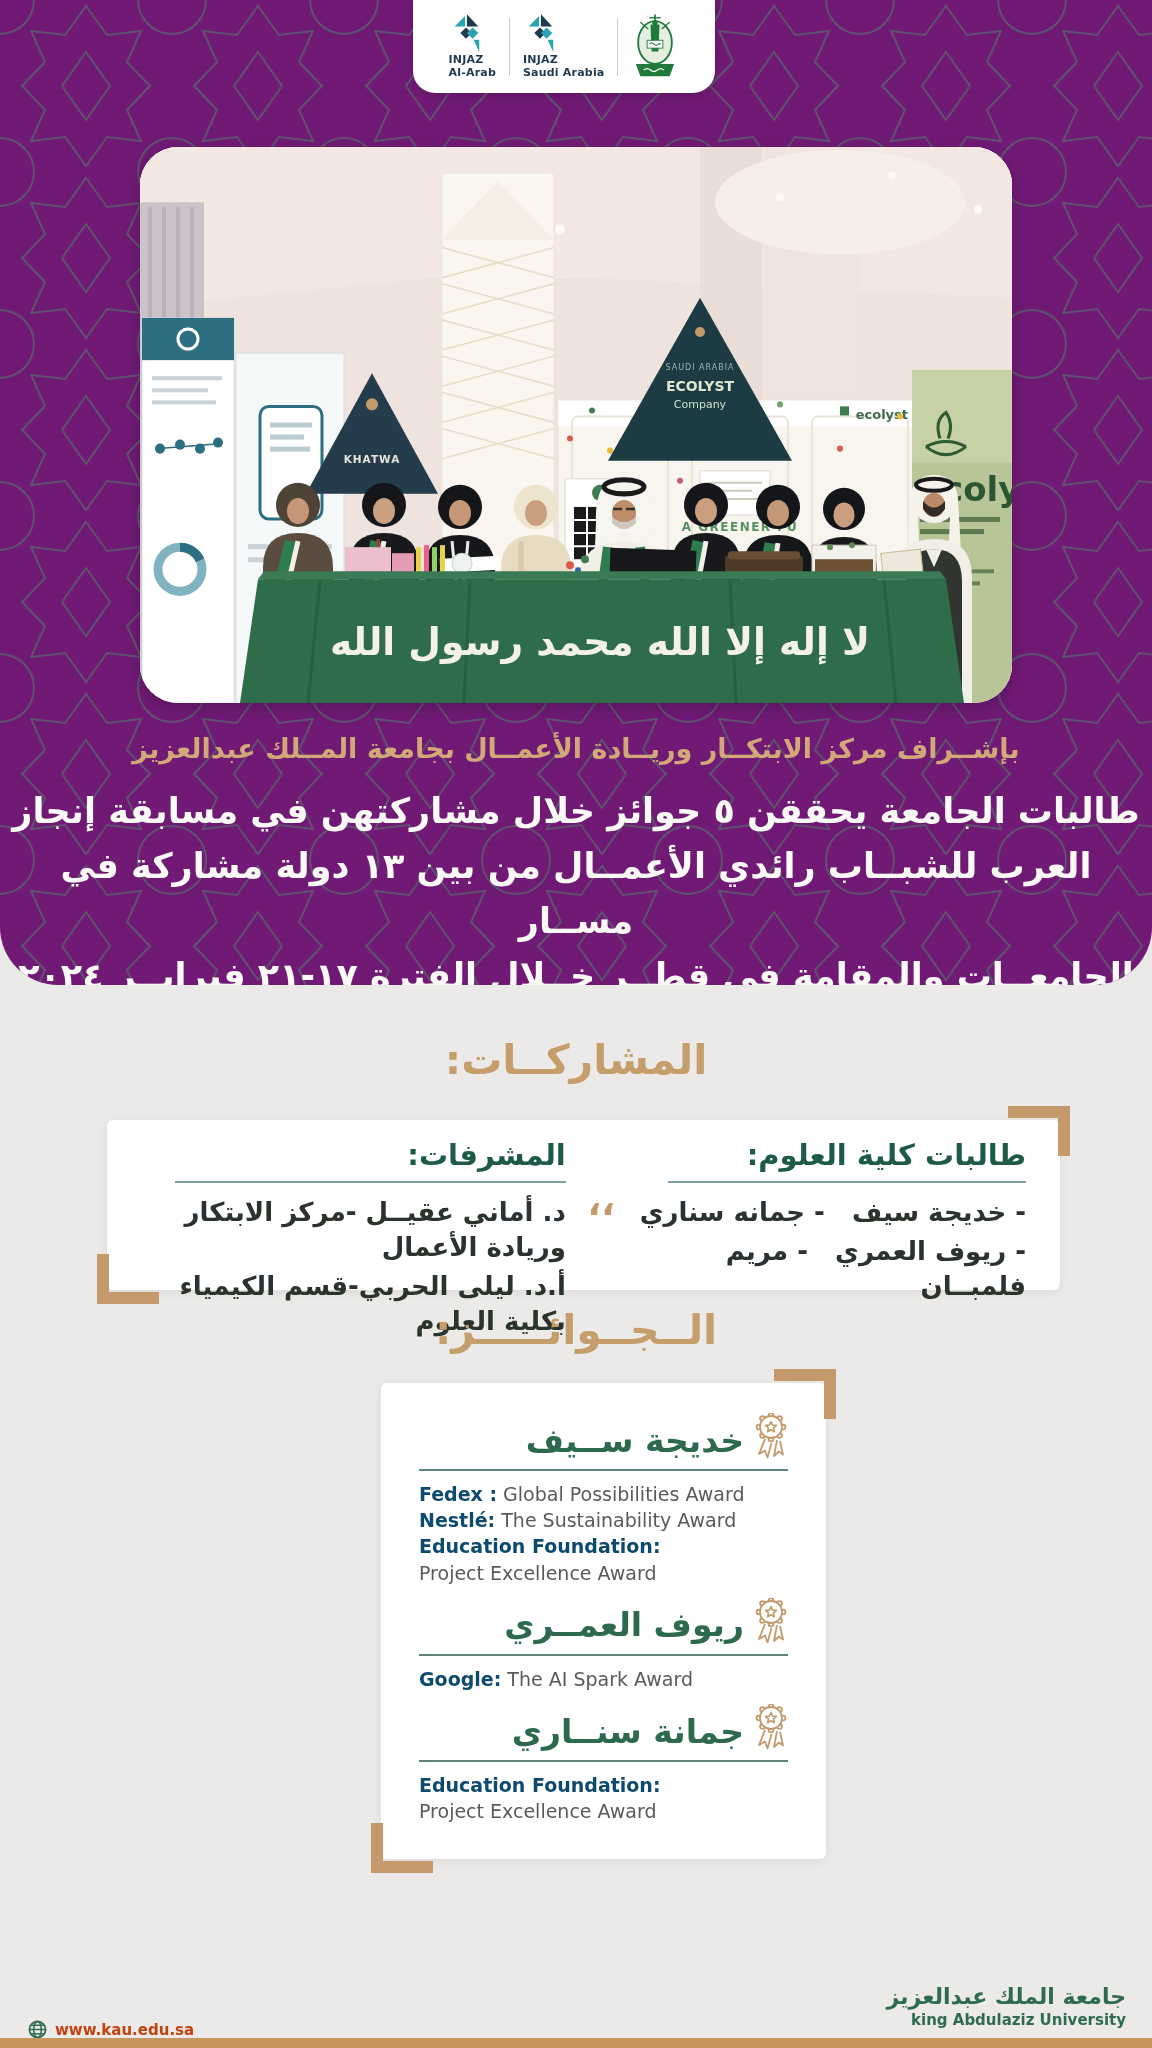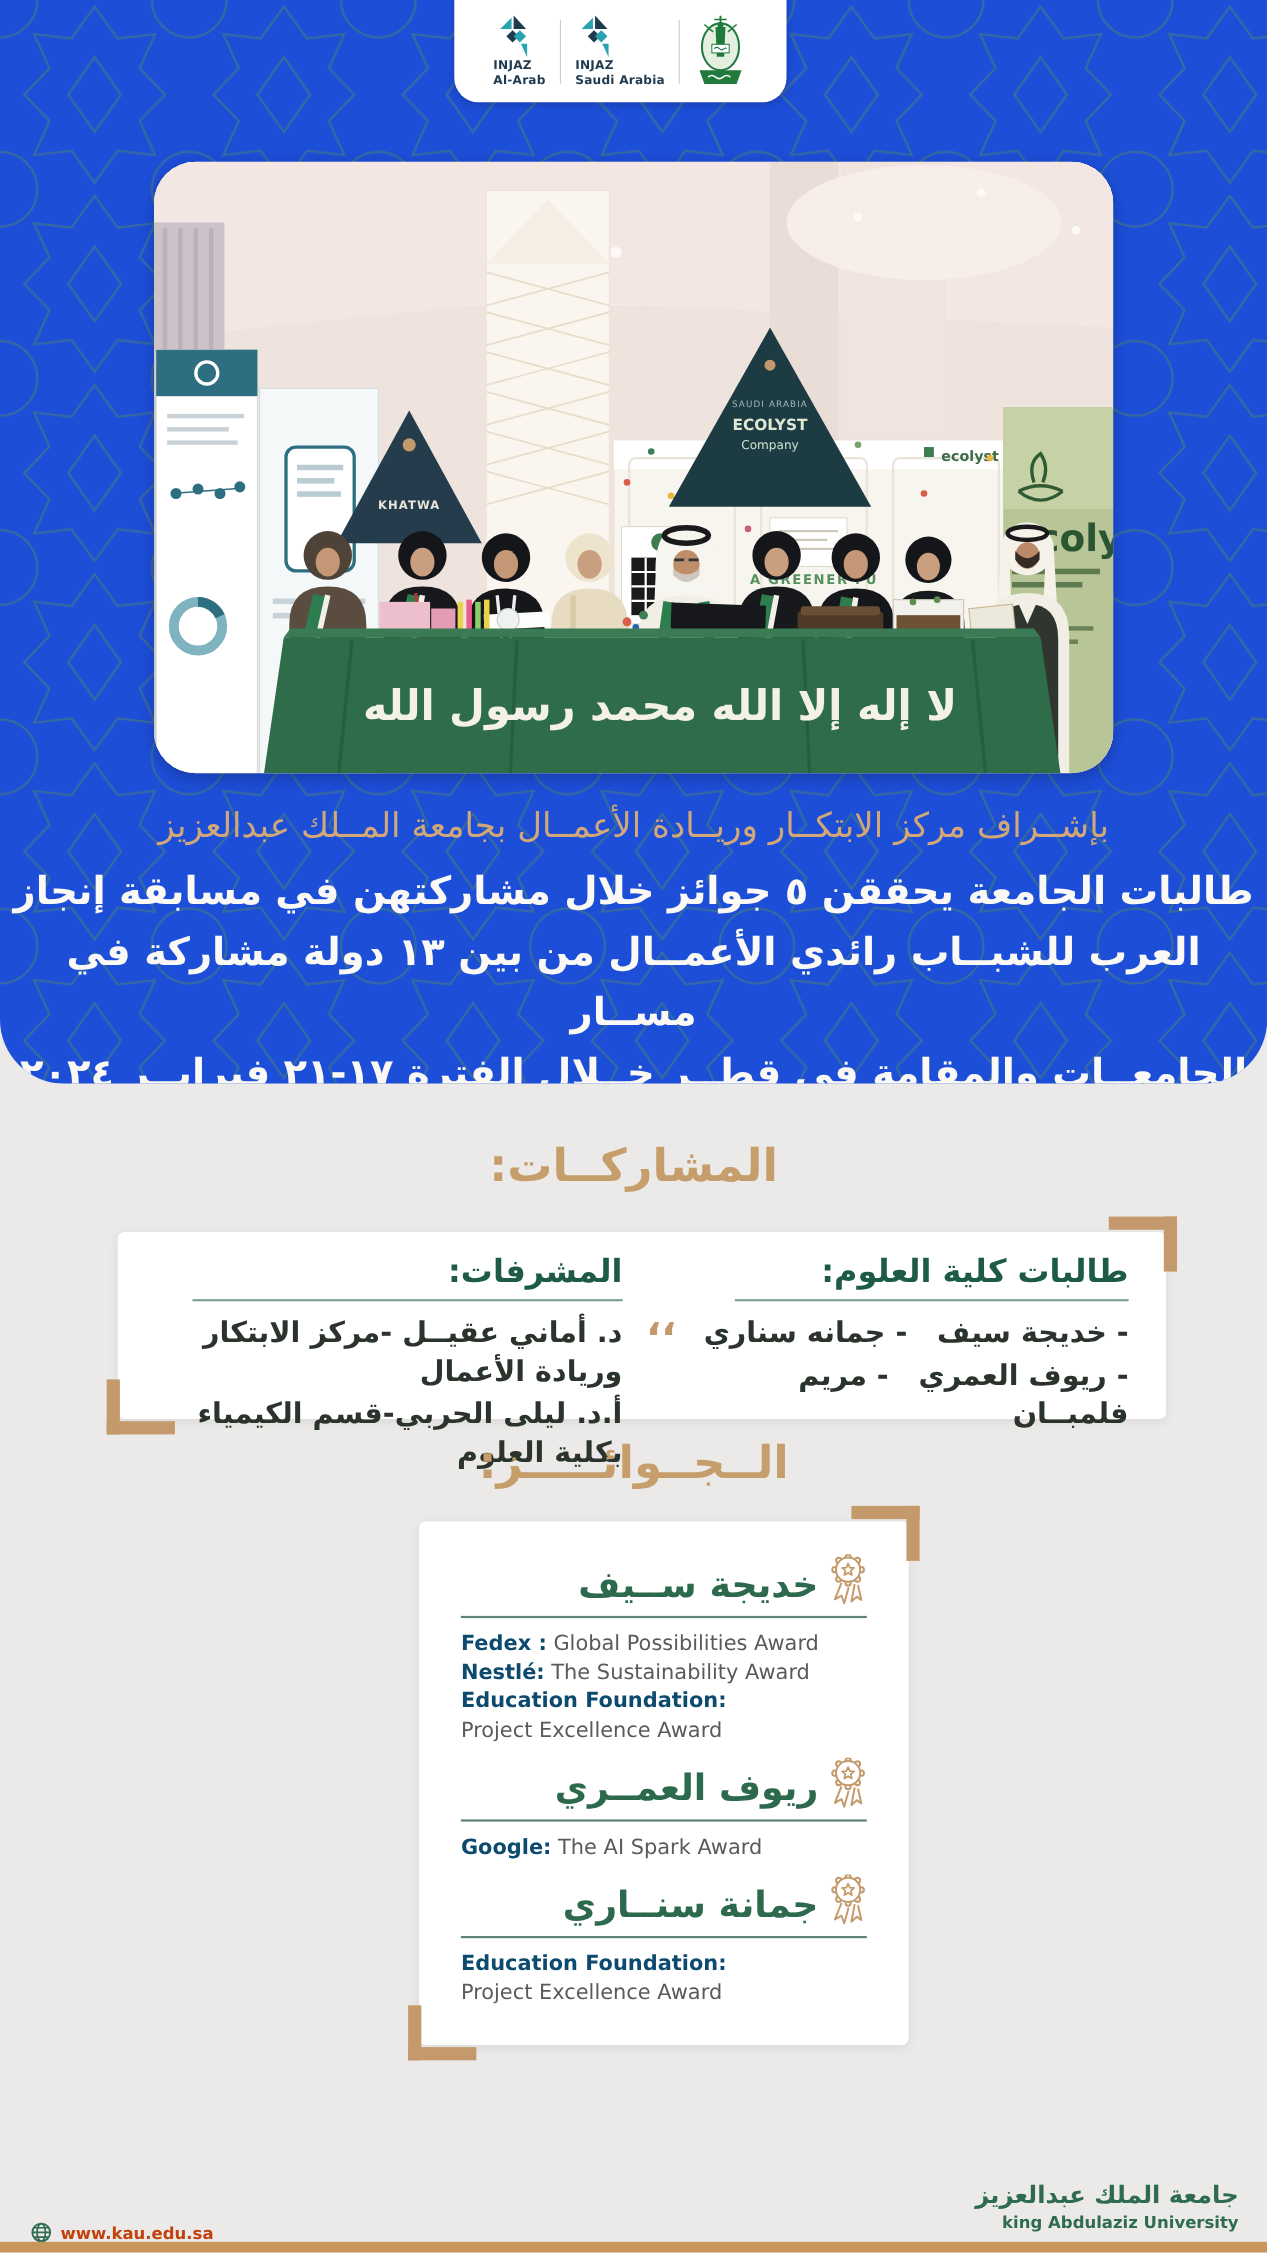"INJAZ" .hero { background: #1d4ed8 -> #701a75 }
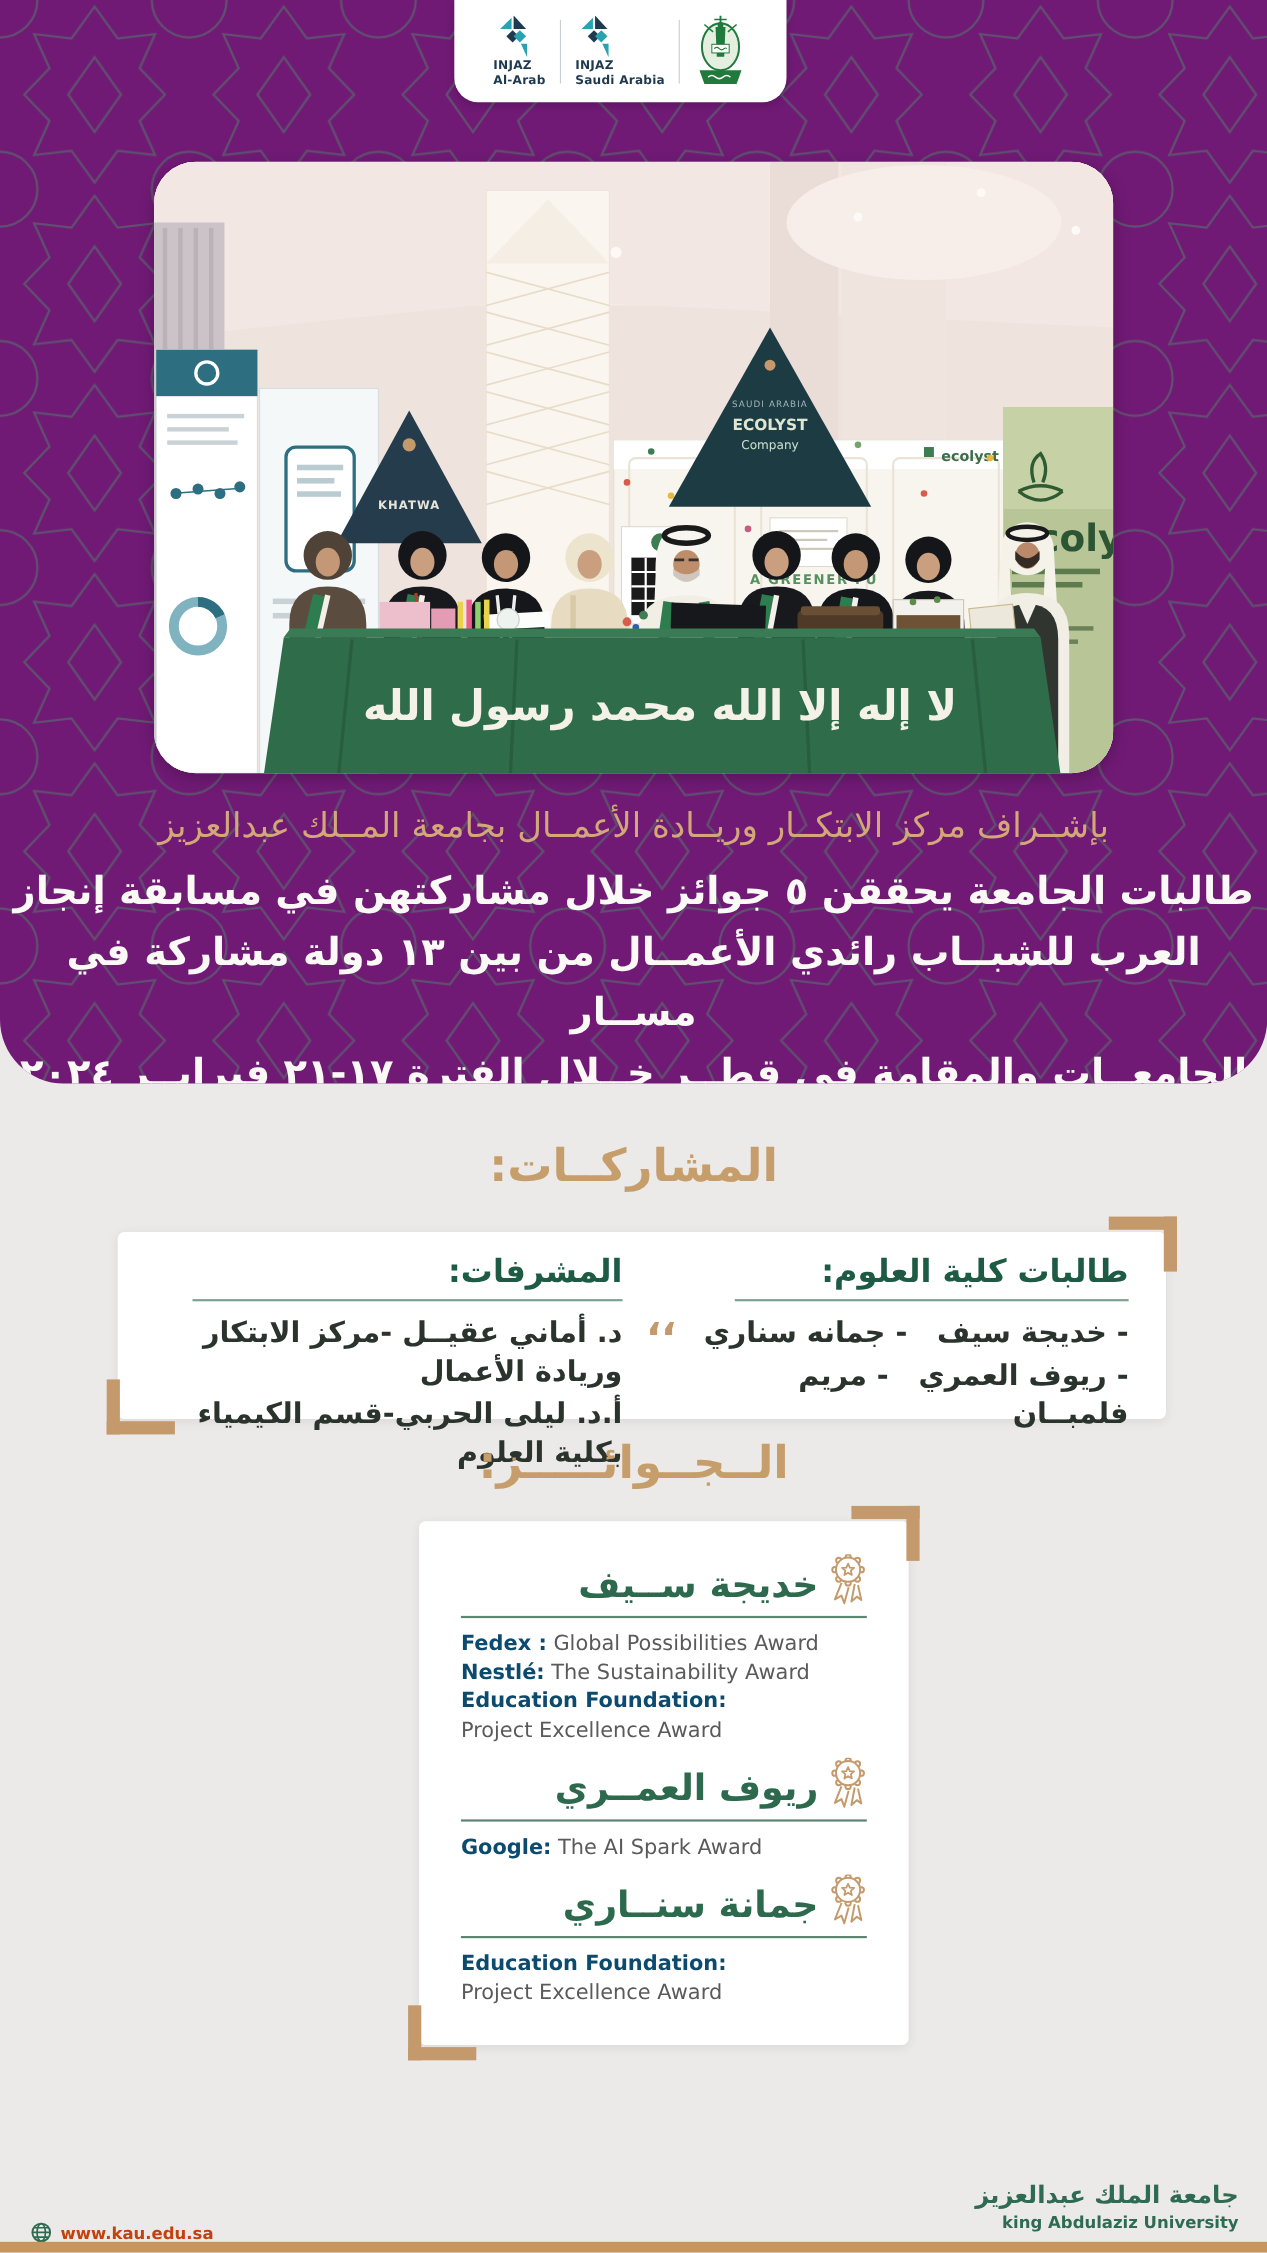"بإشــراف مركز الابتكــار وريــادة" .supervision { font-size: 31px -> 27px; font-weight: normal -> bold }
